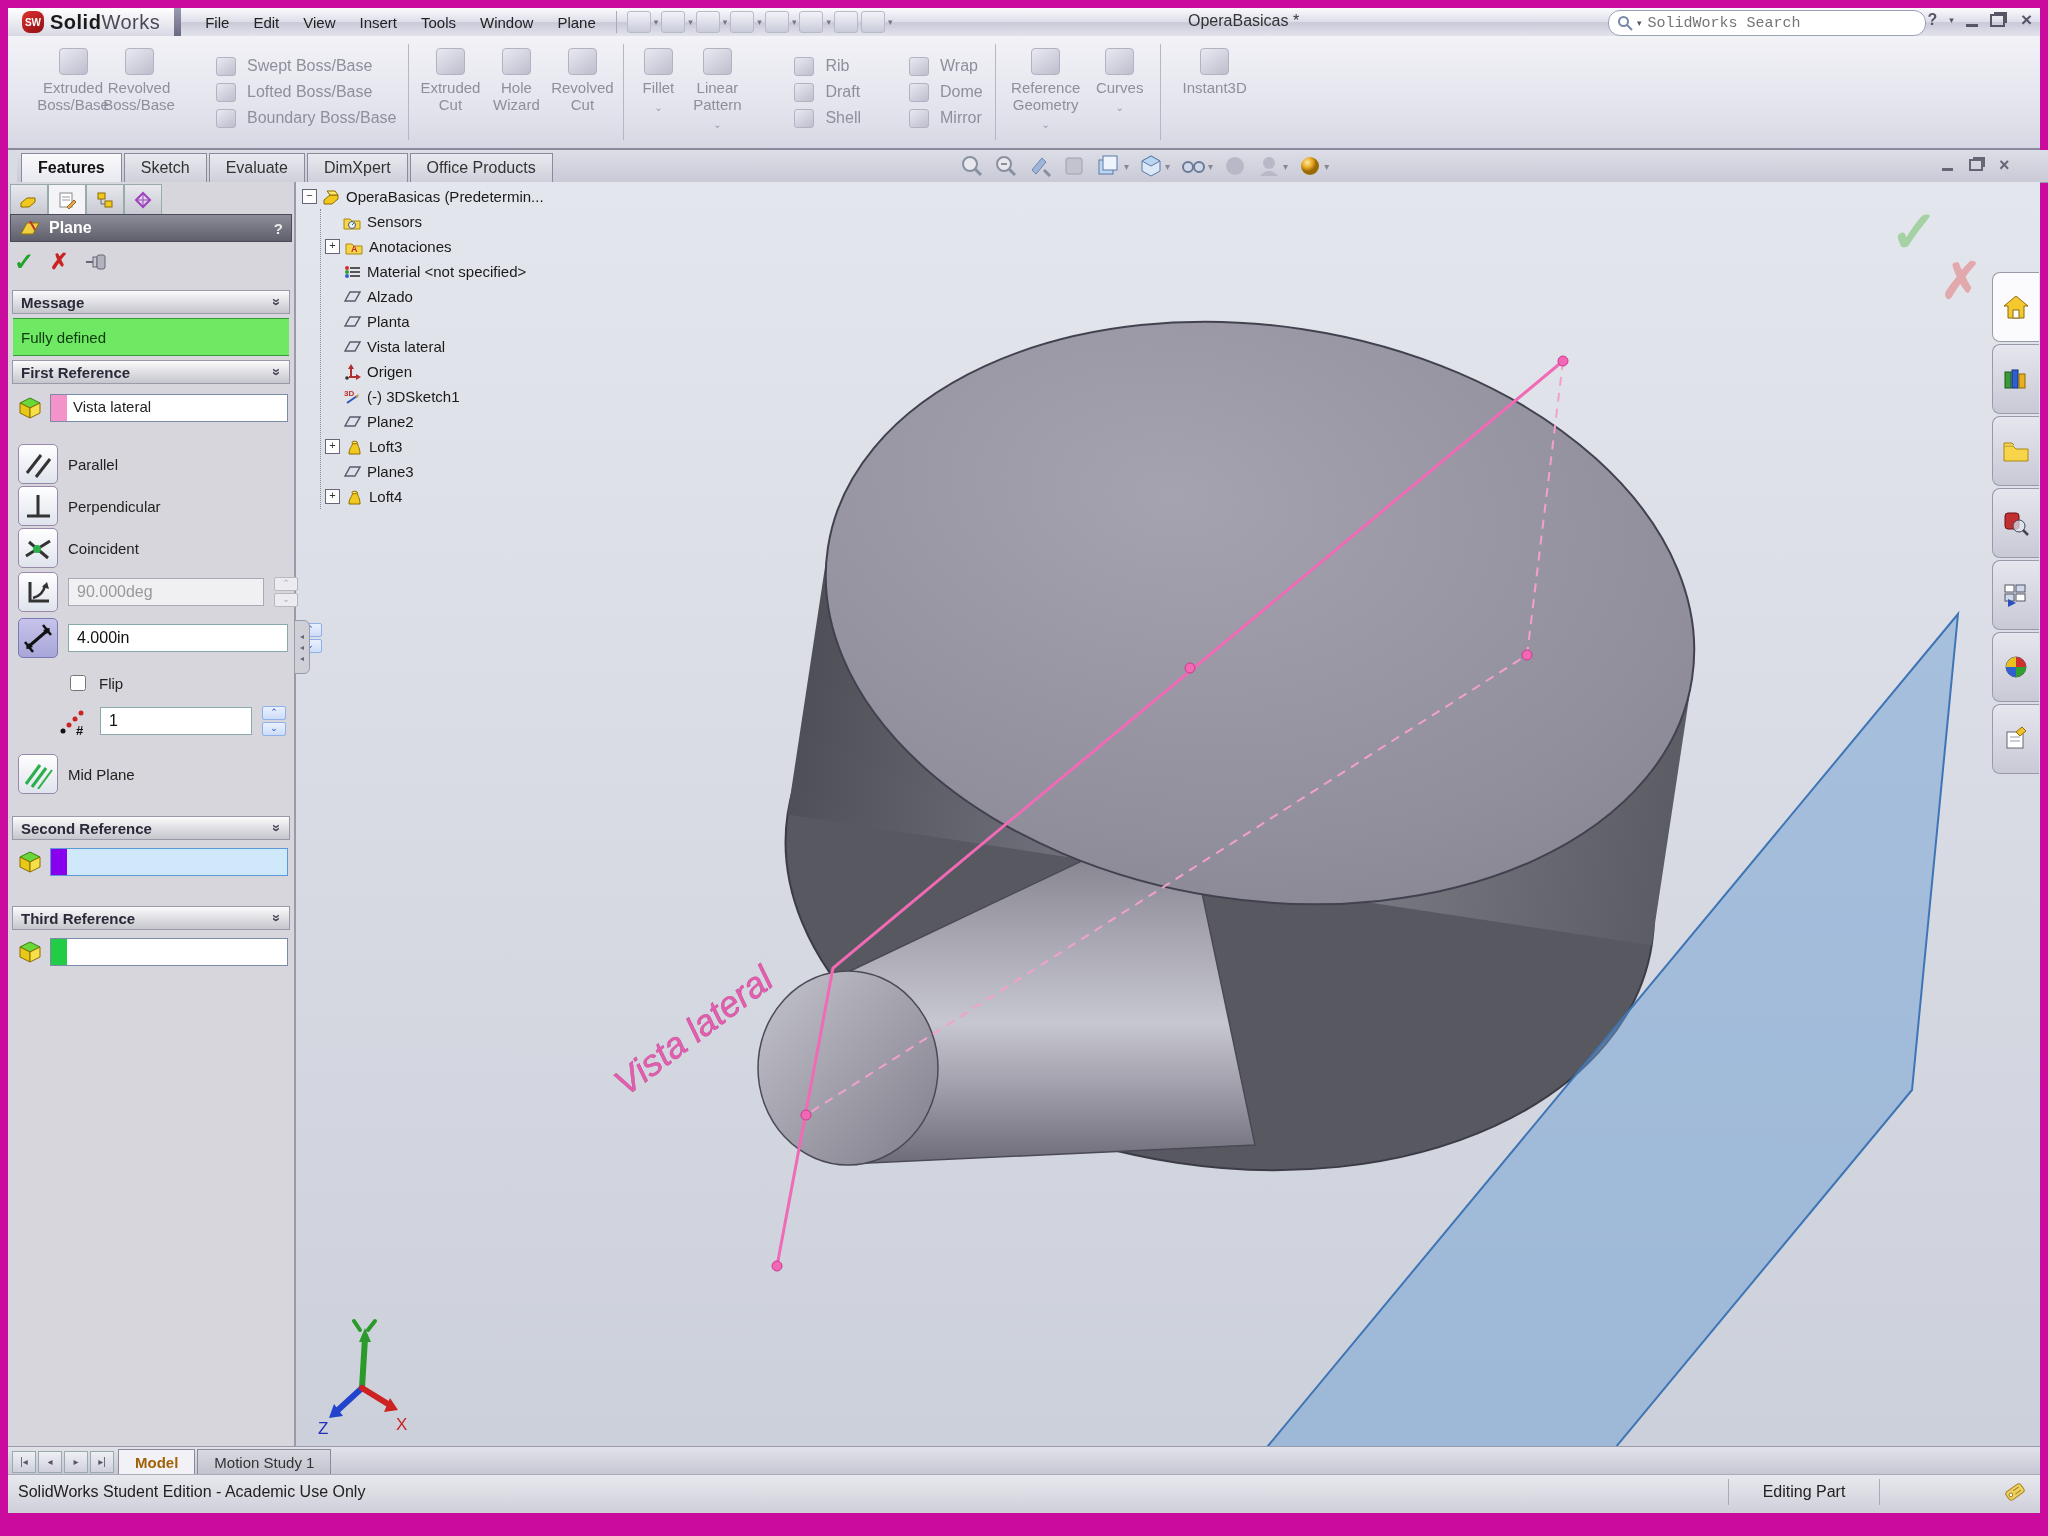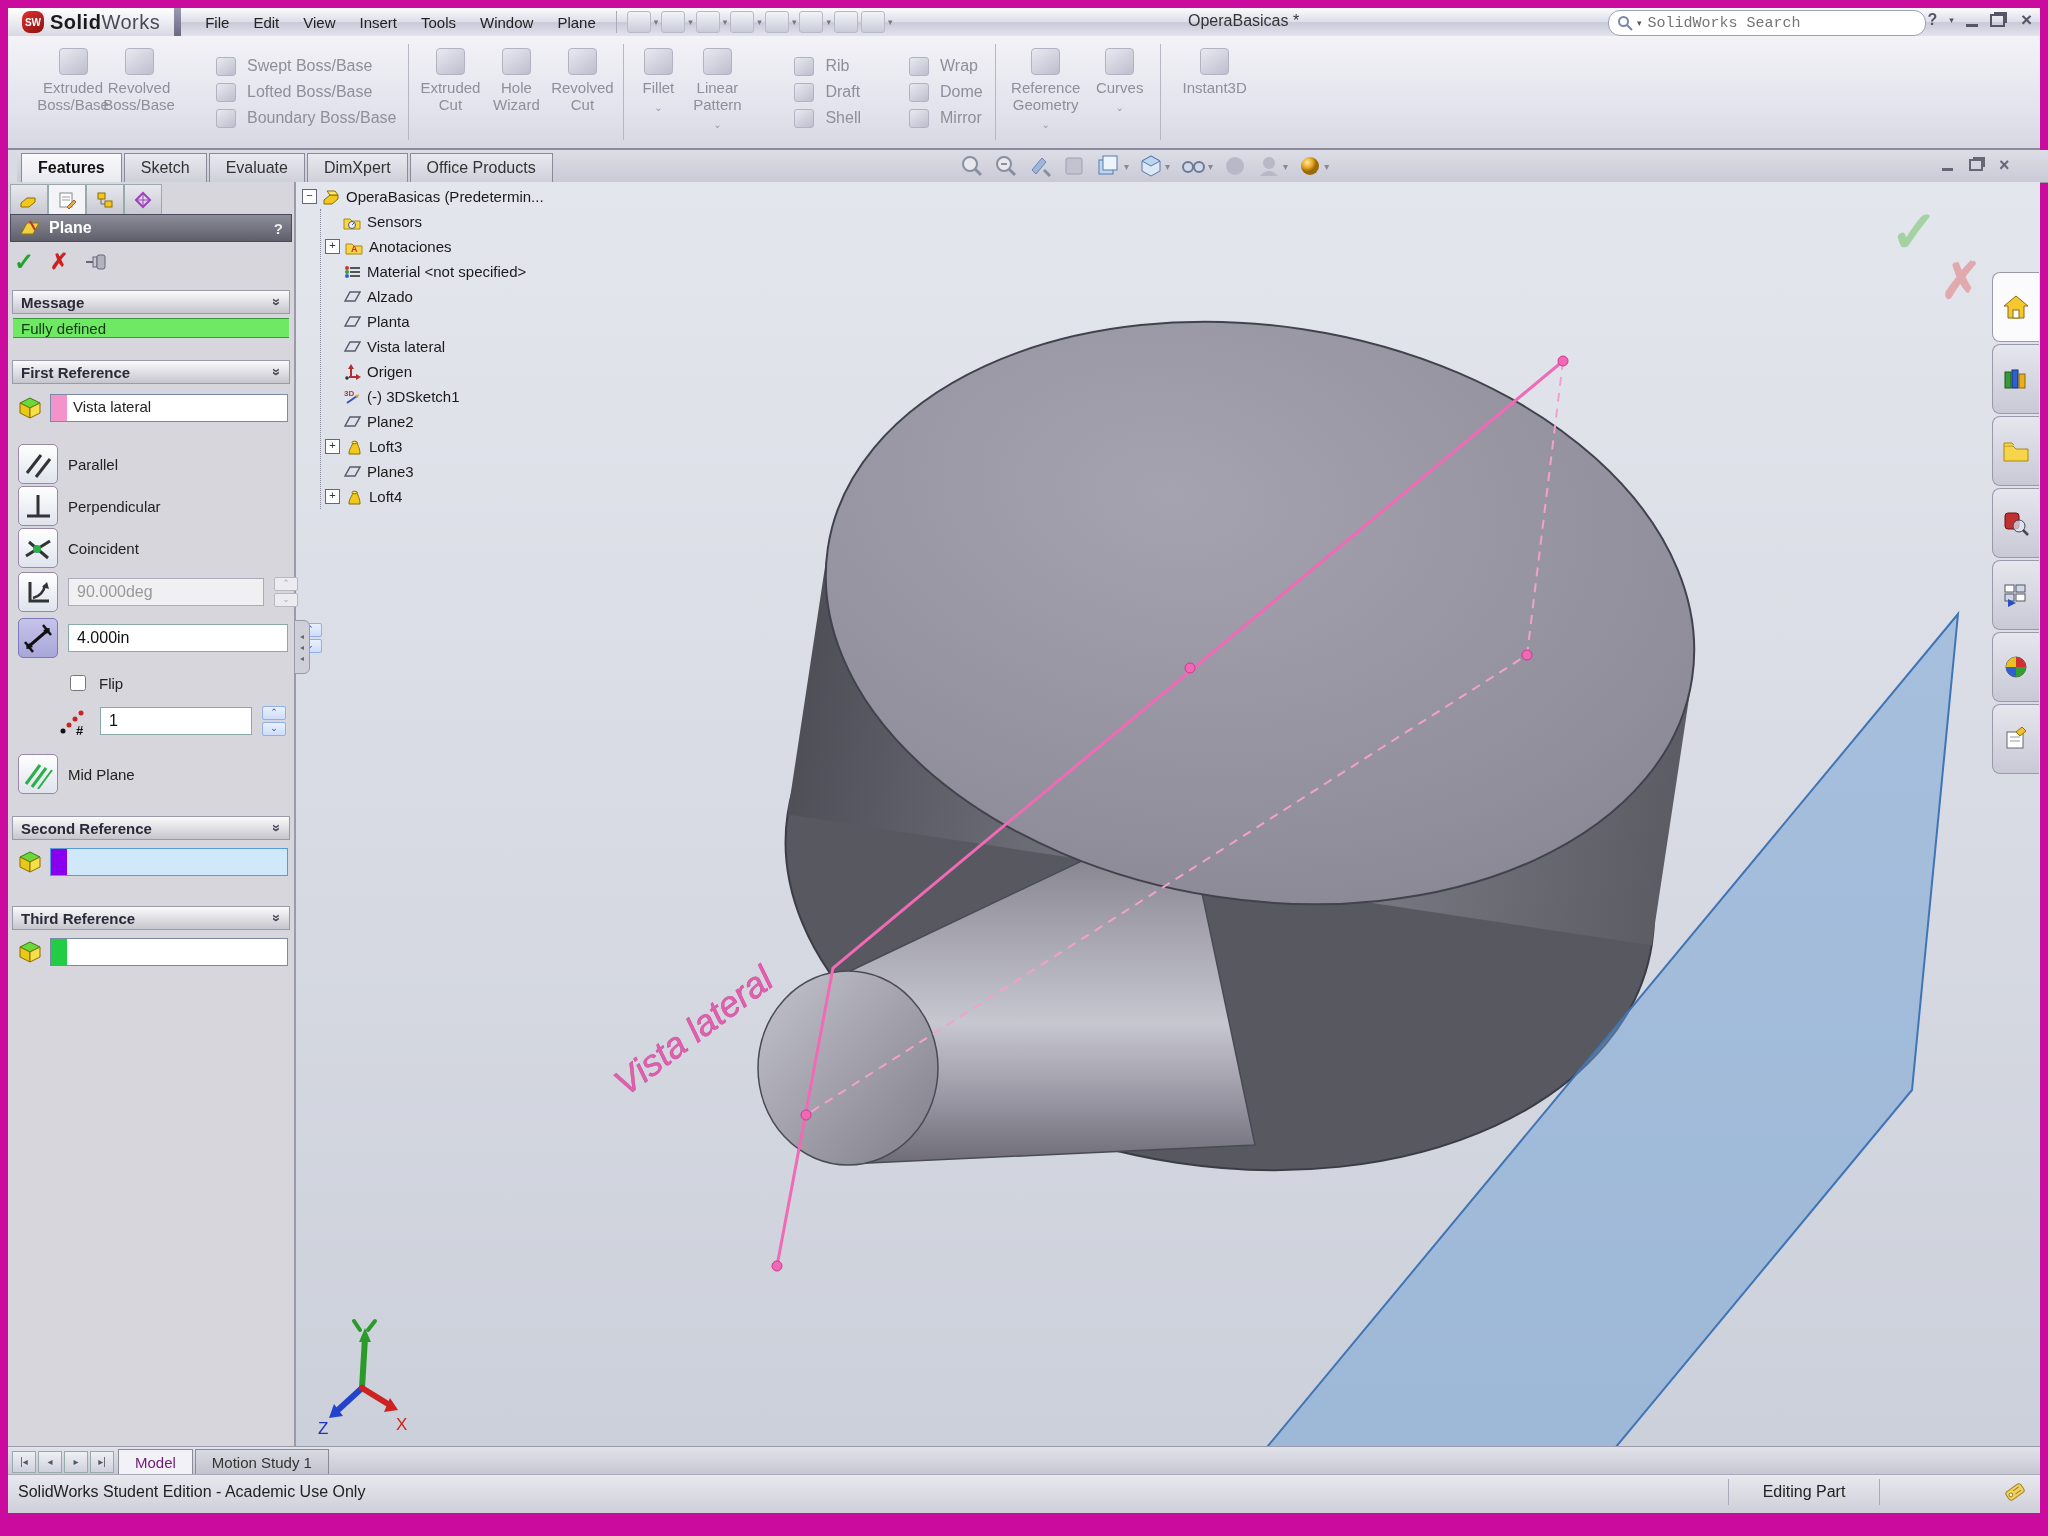"Fully defined" .fully { height: 20px -> 38px }
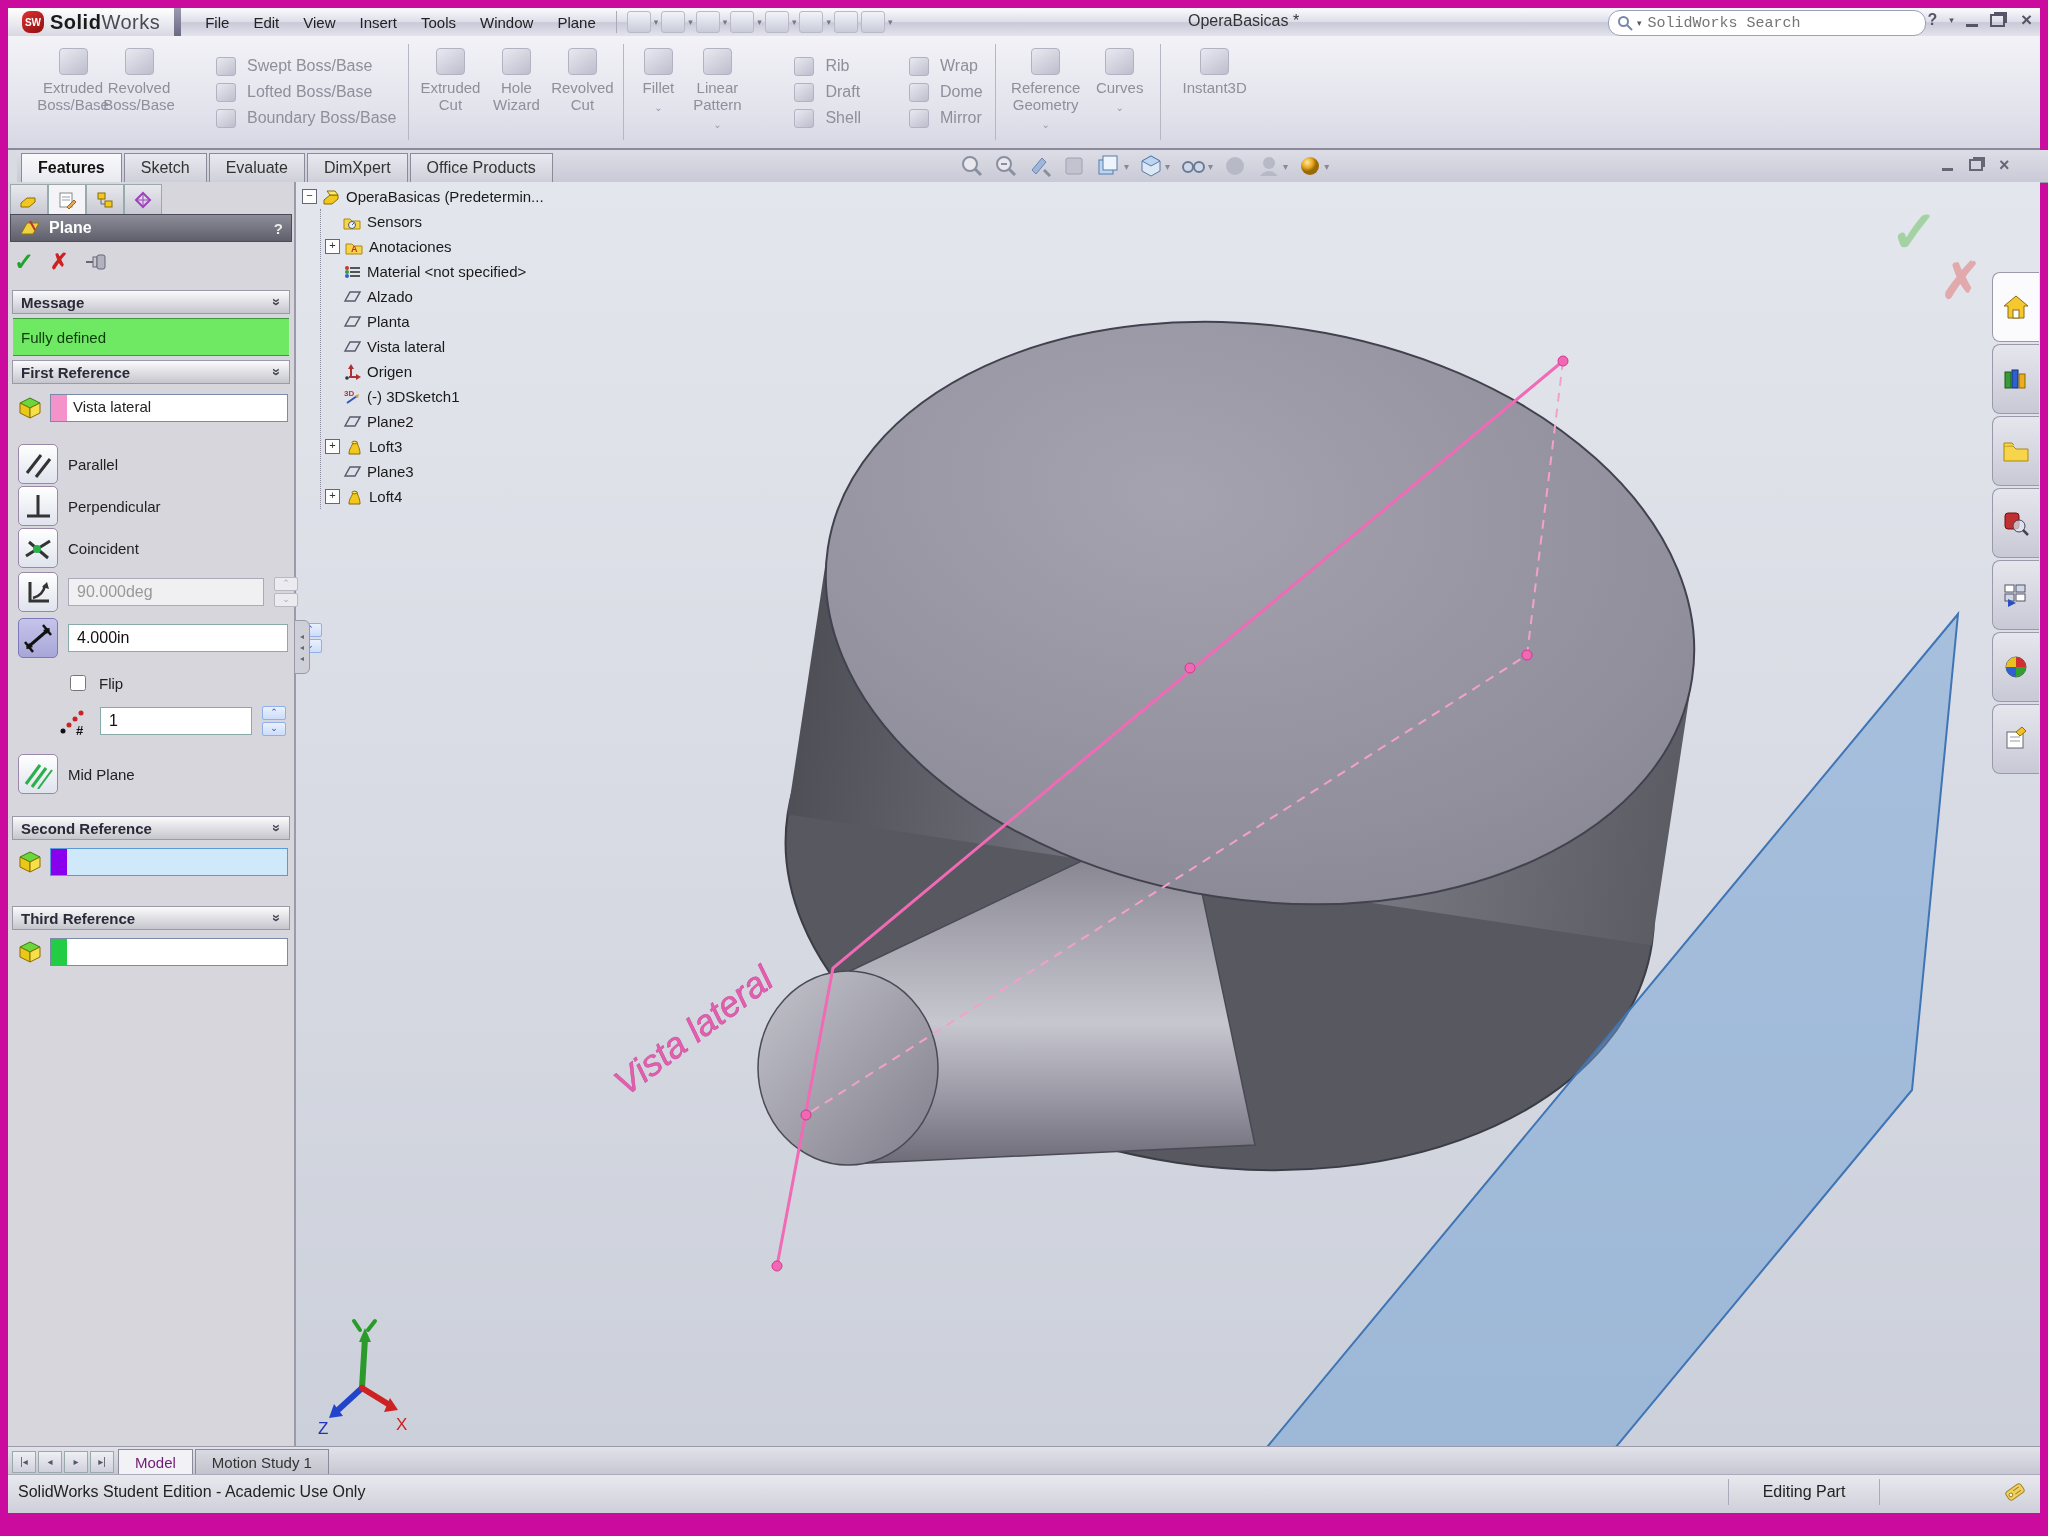"Model" .btab.active { color: #701a75 -> #a16207; font-weight: normal -> bold }
